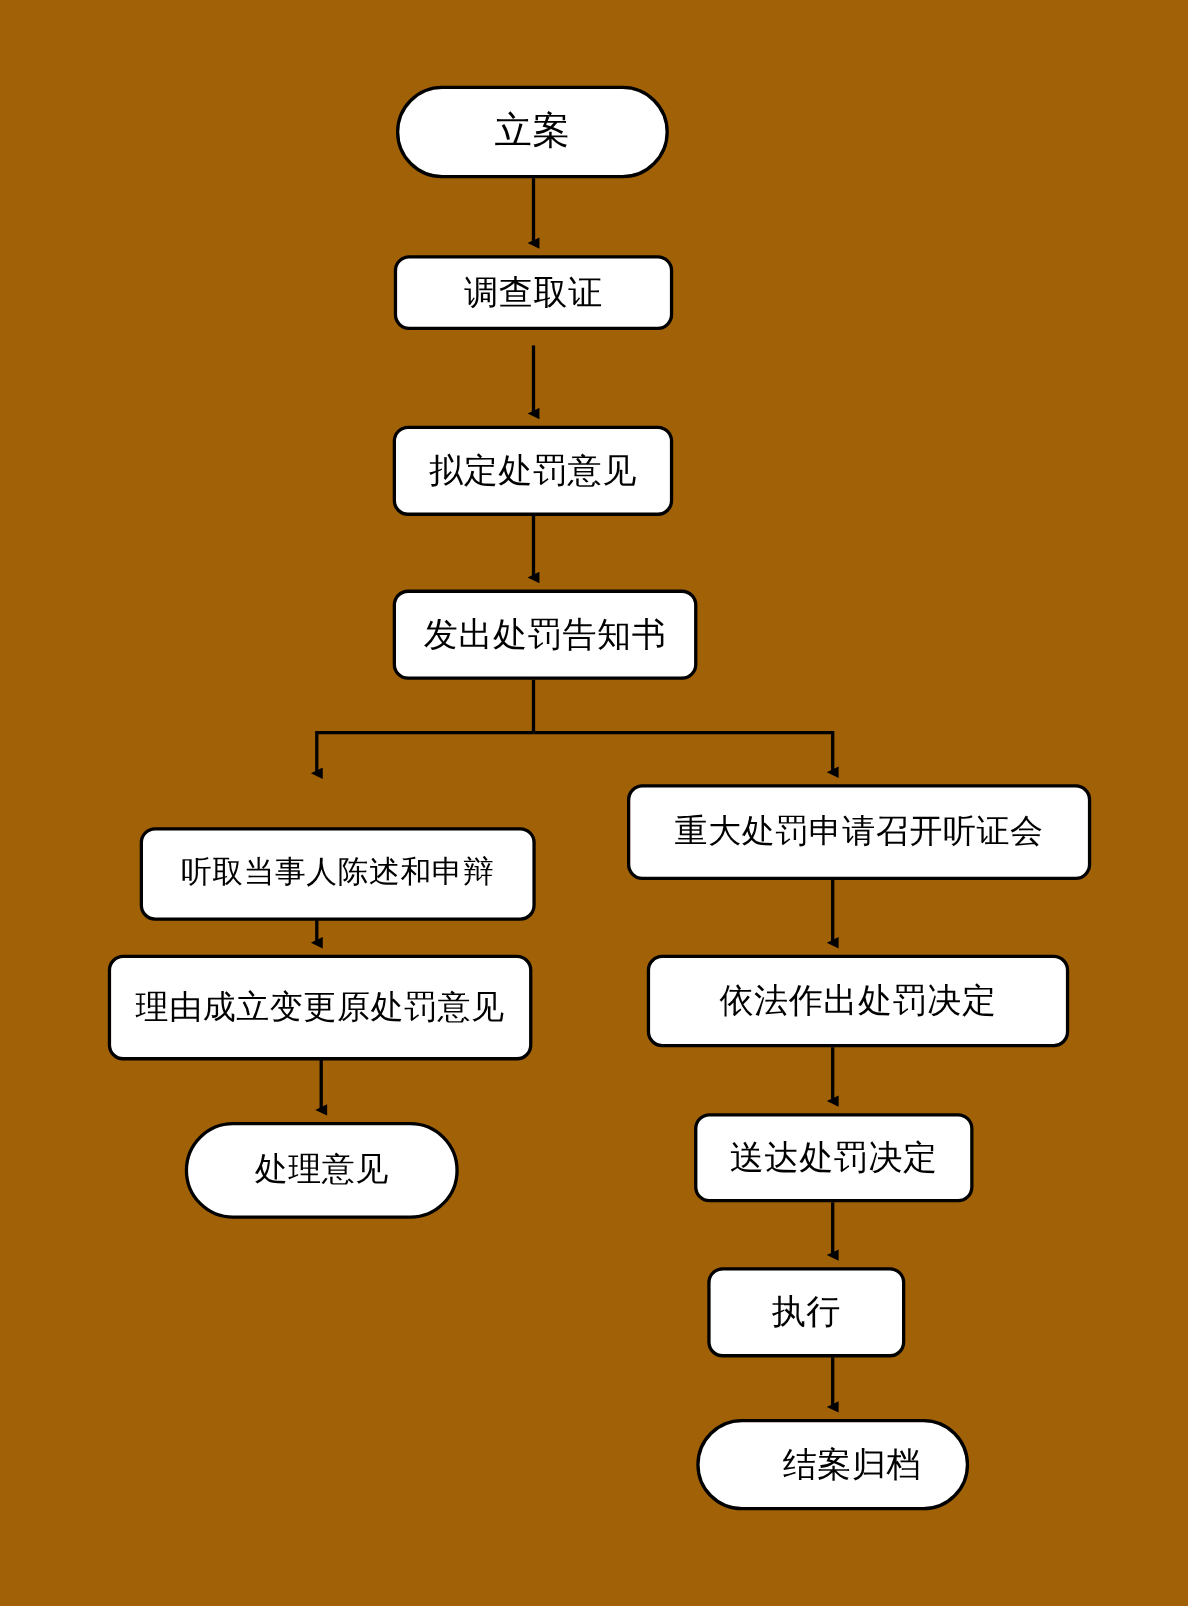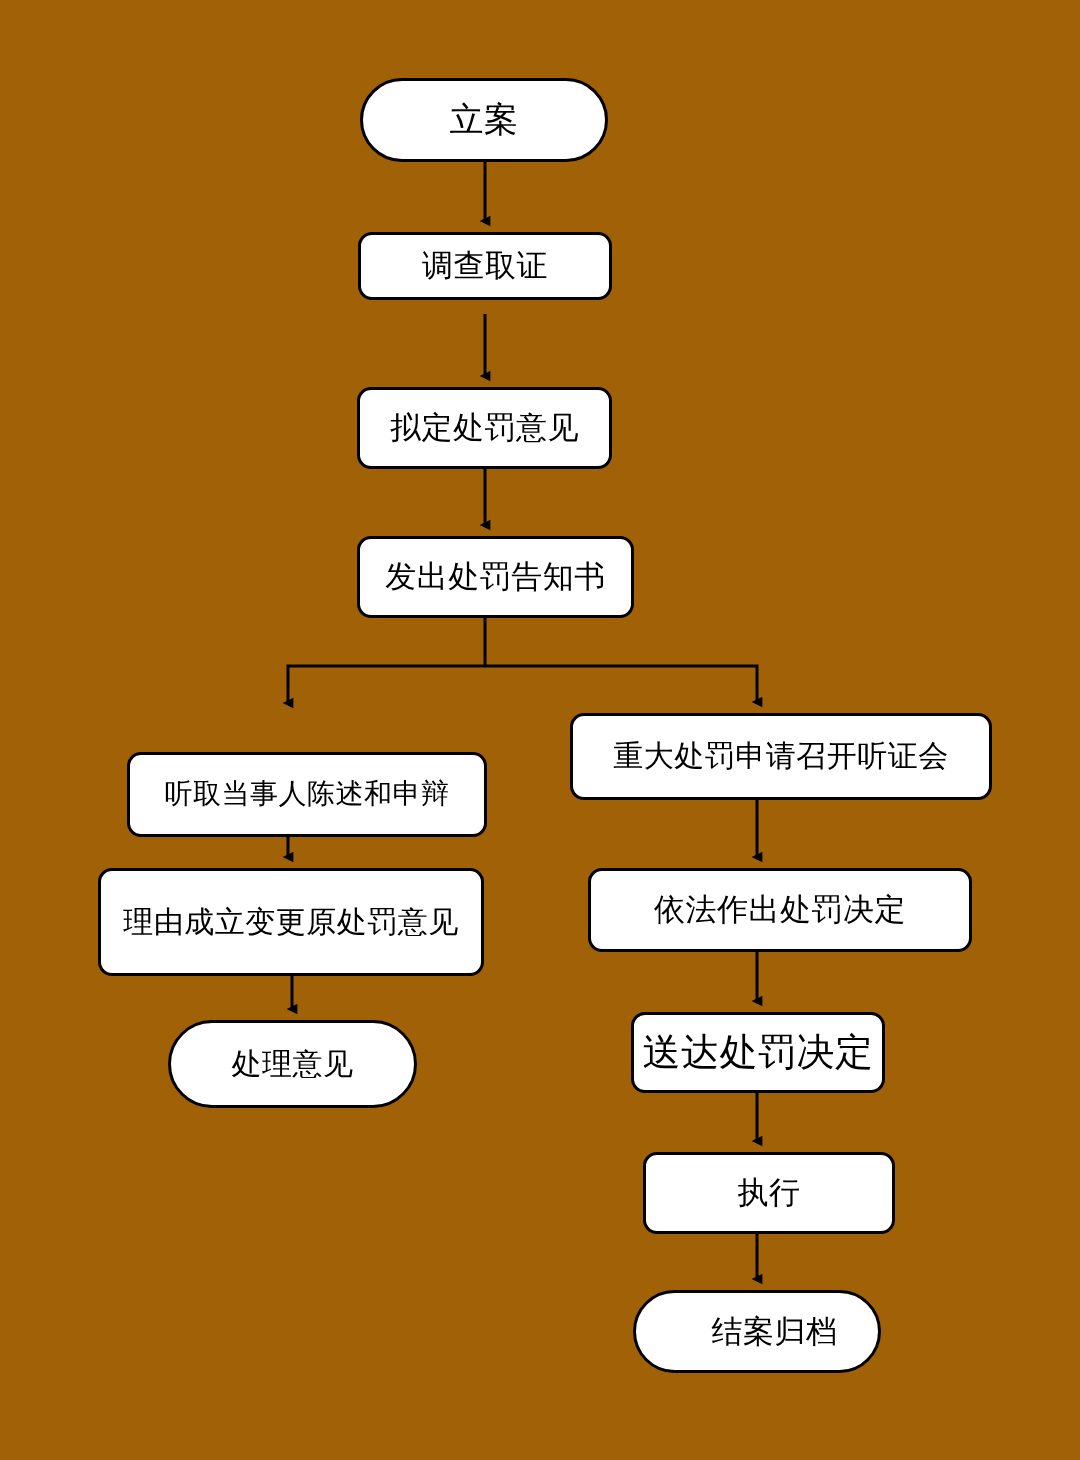"理由成立变更原处罚意见" div.node { height: 108px -> 96px }
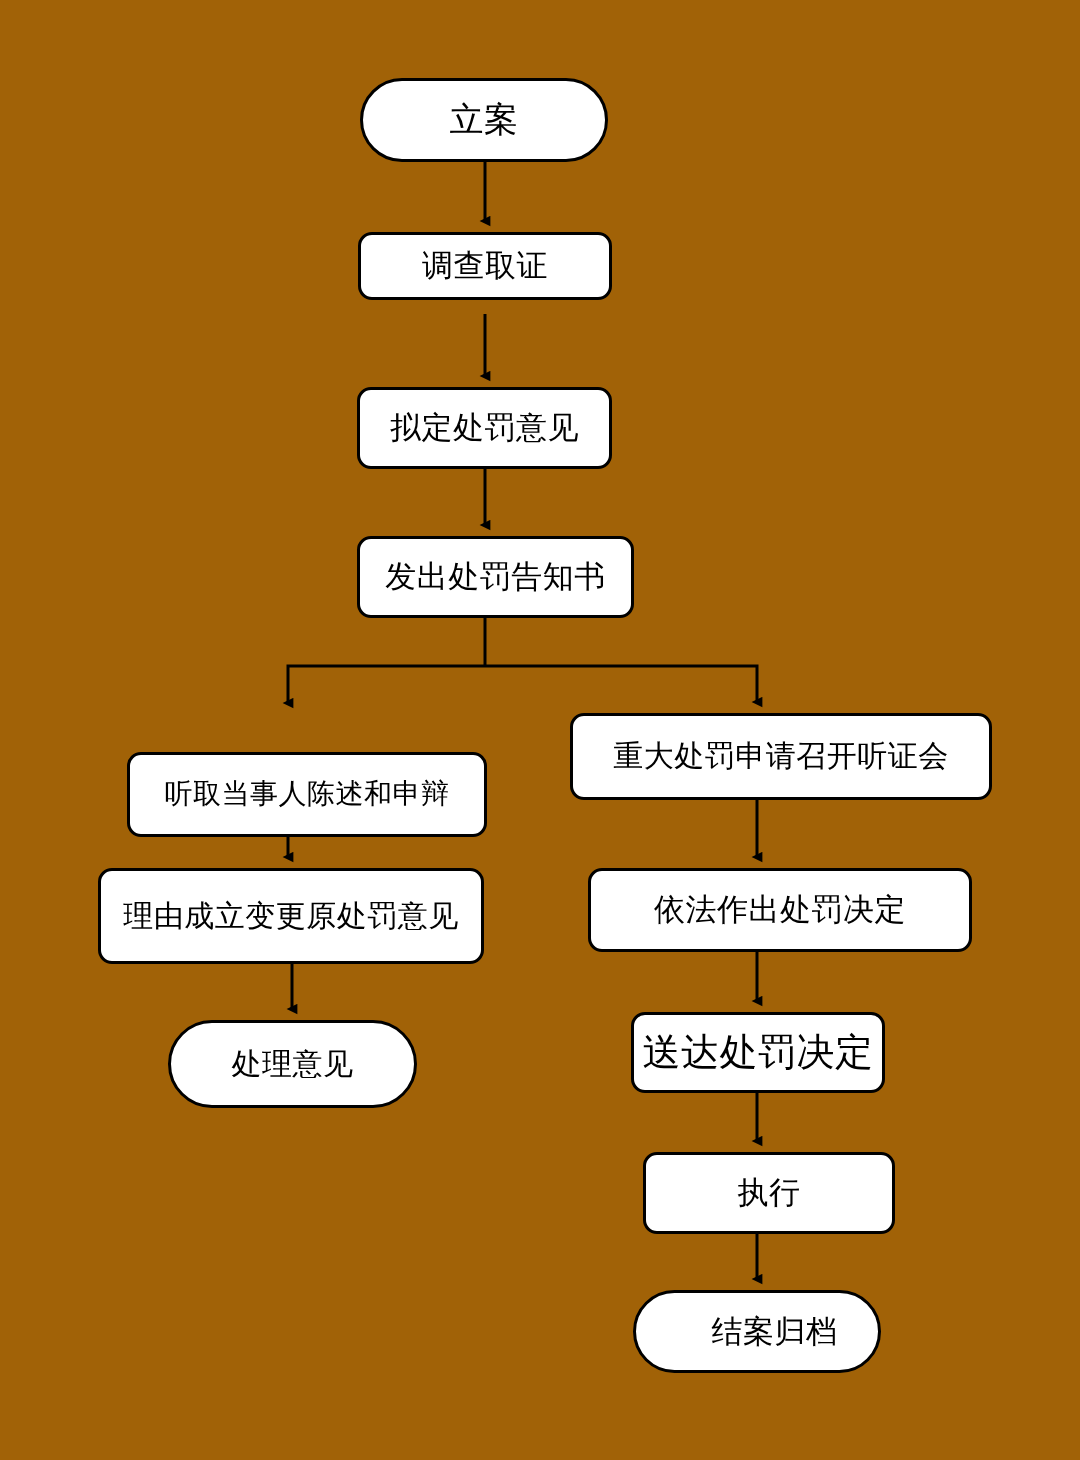"送达处罚决定" span.node-label { font-size: 38px -> 31px }
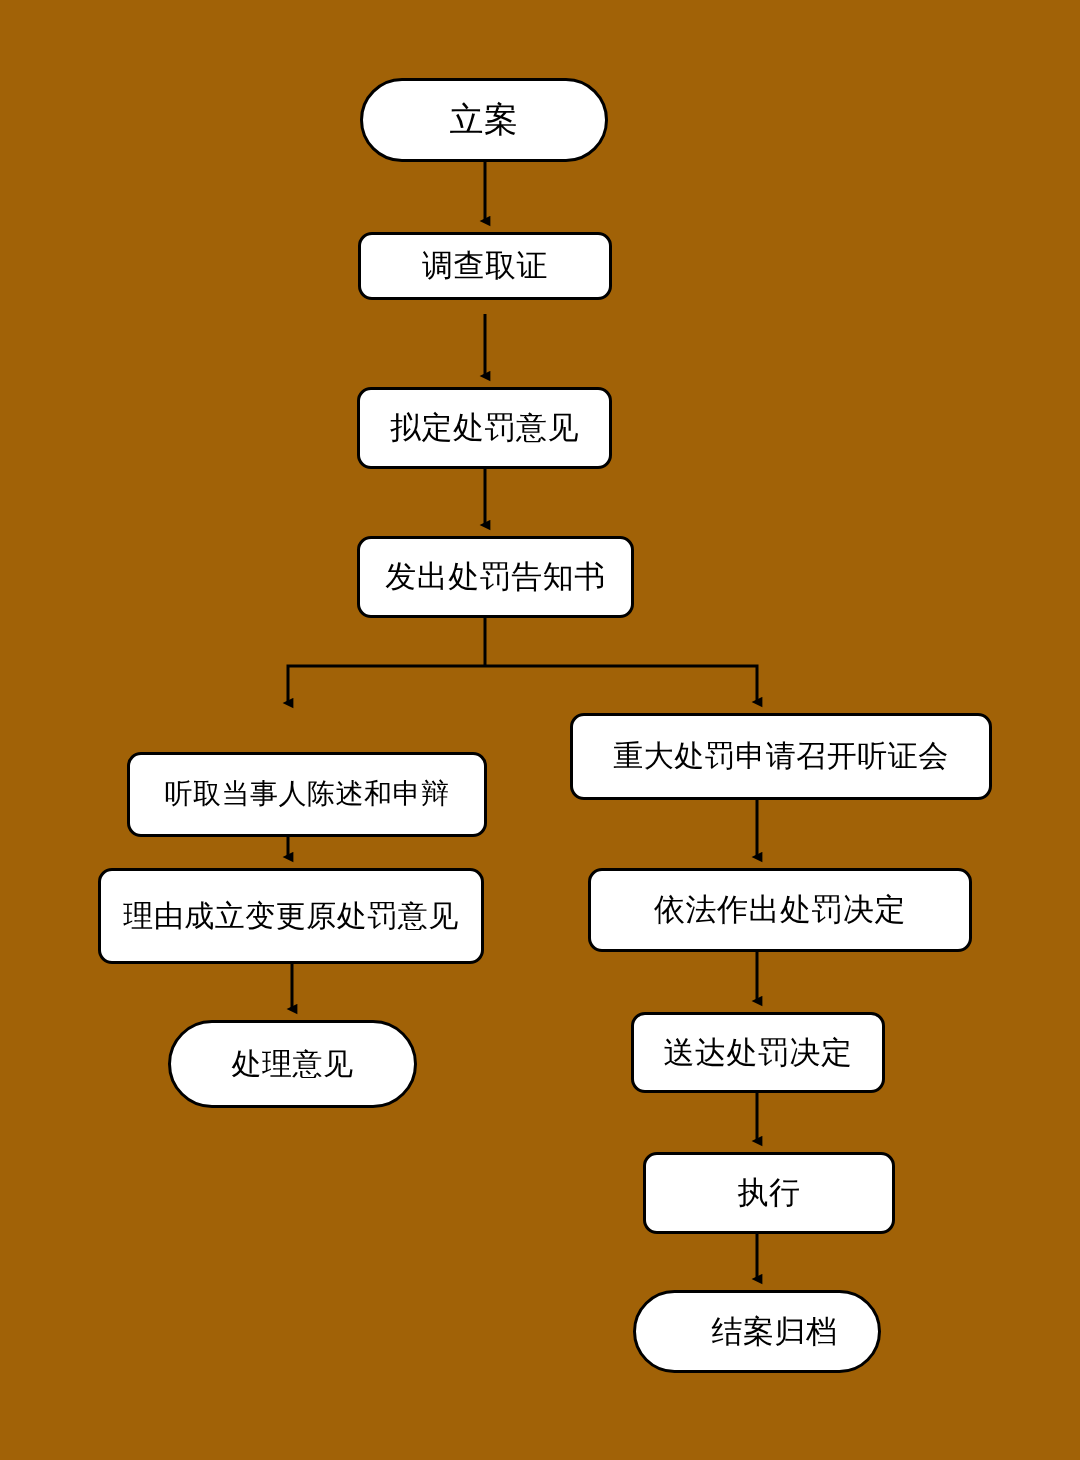"执行" div.node { width: 252px -> 180px }
